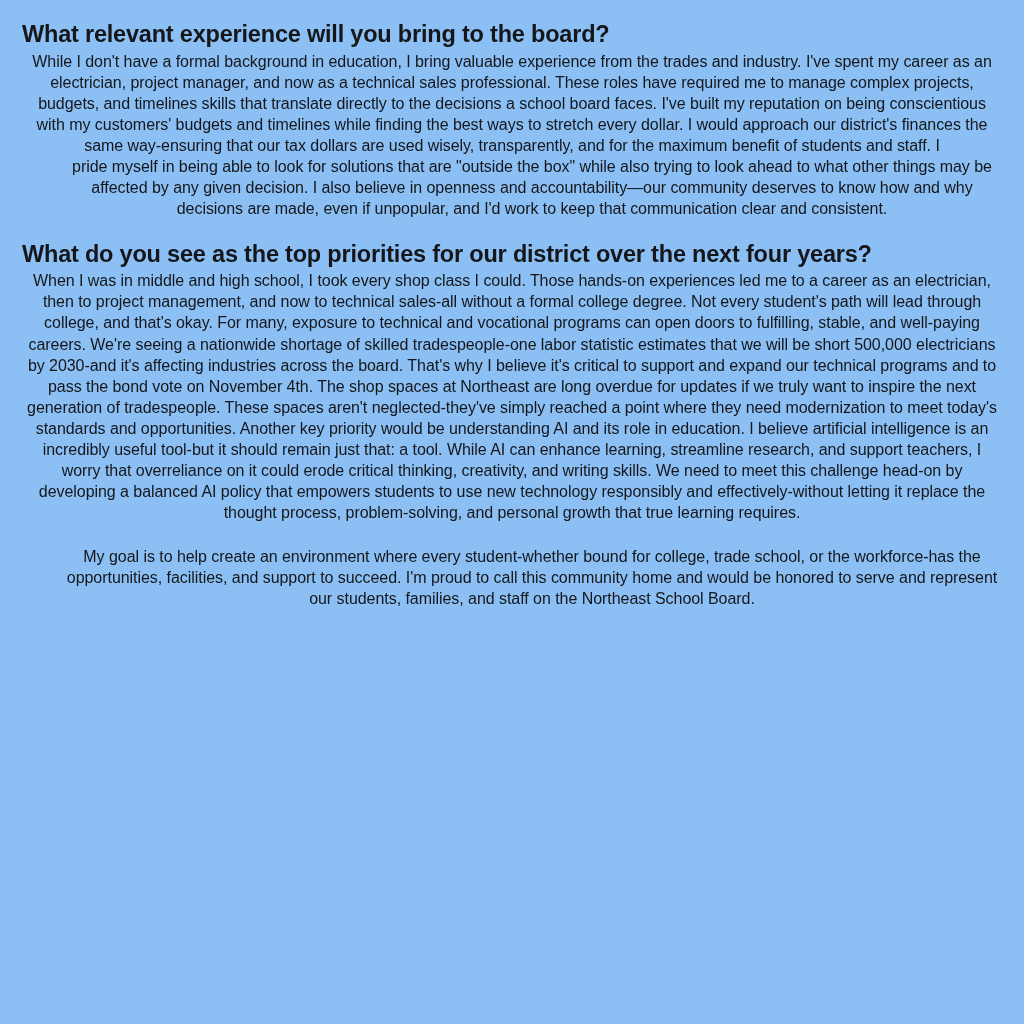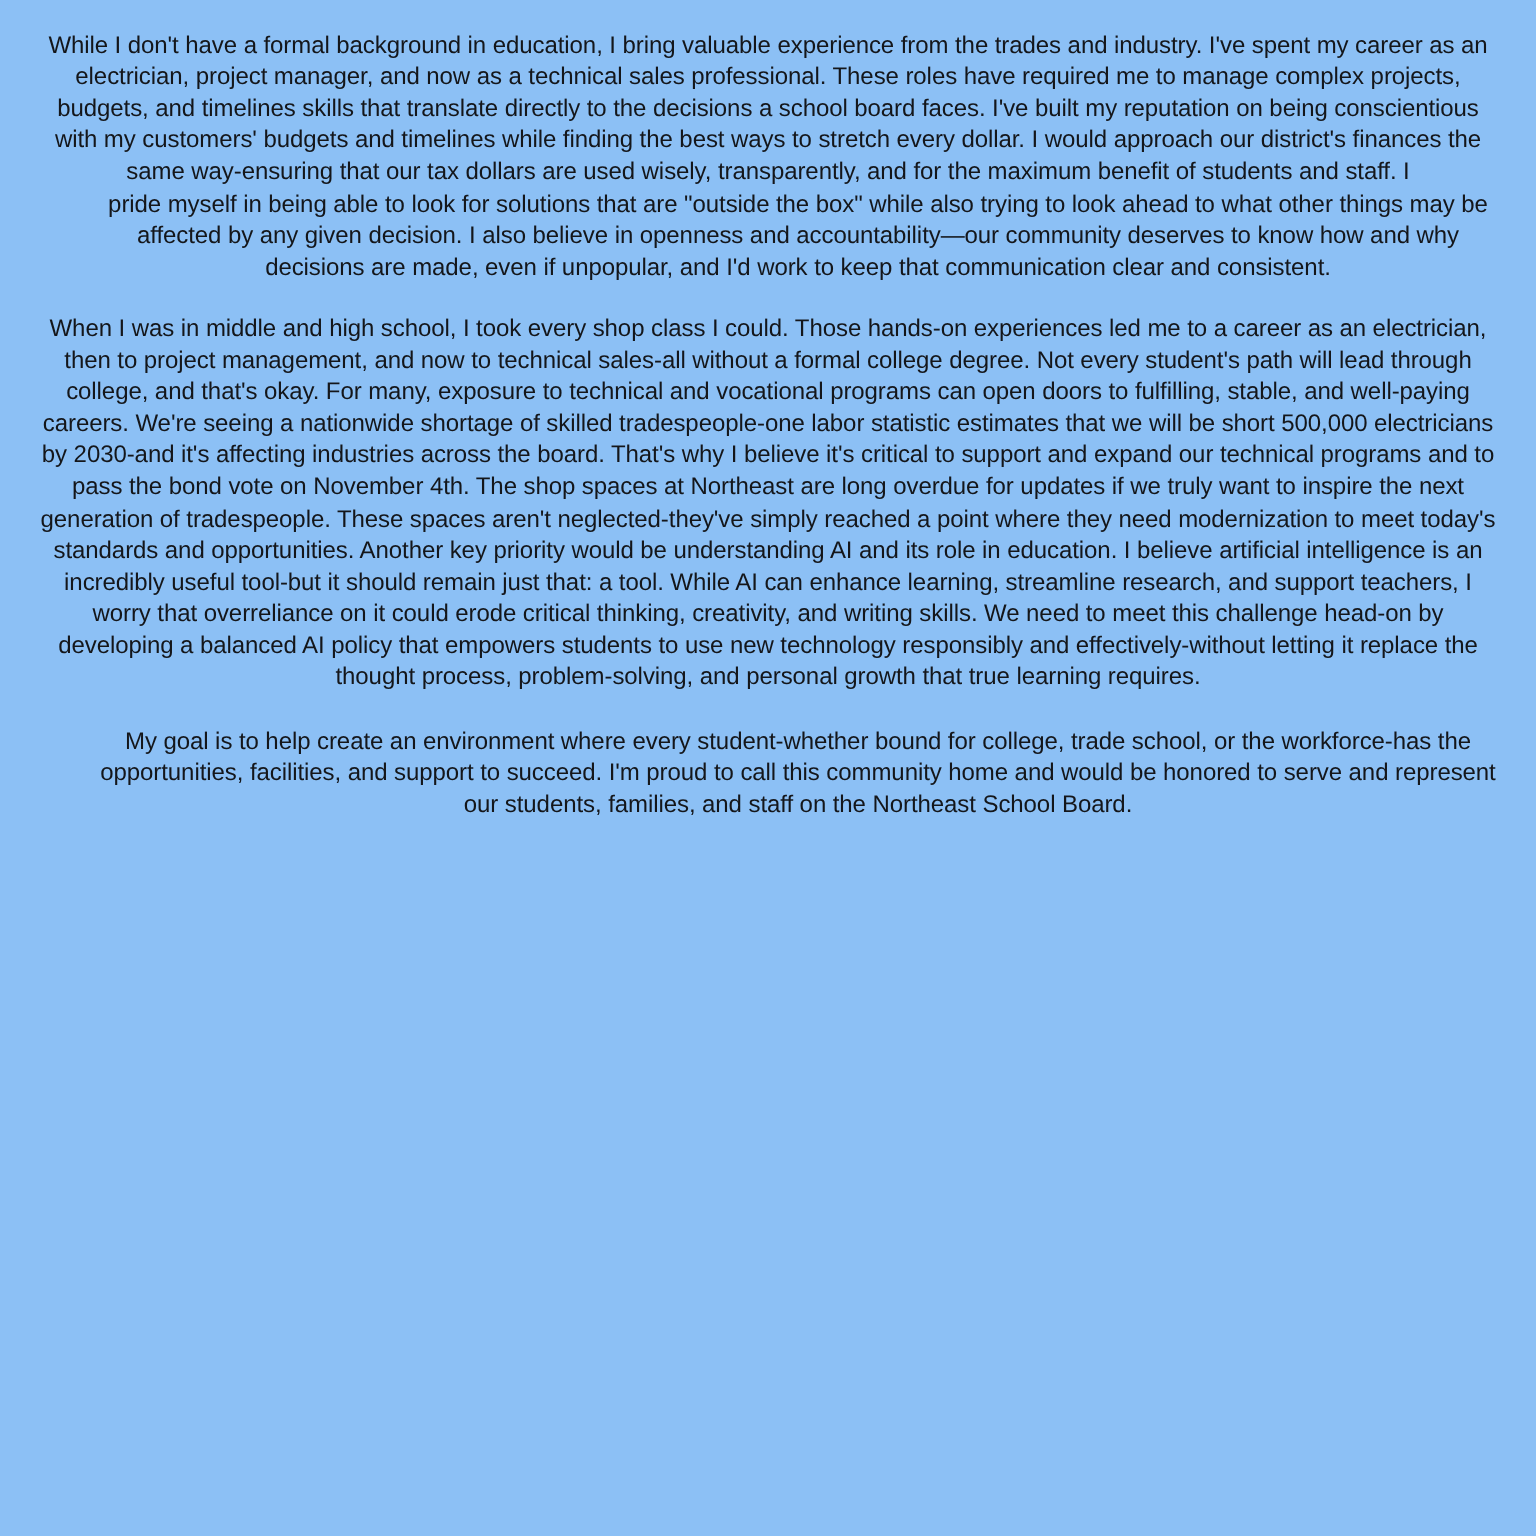"What relevant experience will you" h2.question { html: none -> <h2>What relevant experience will you bring to the board?</h2> }
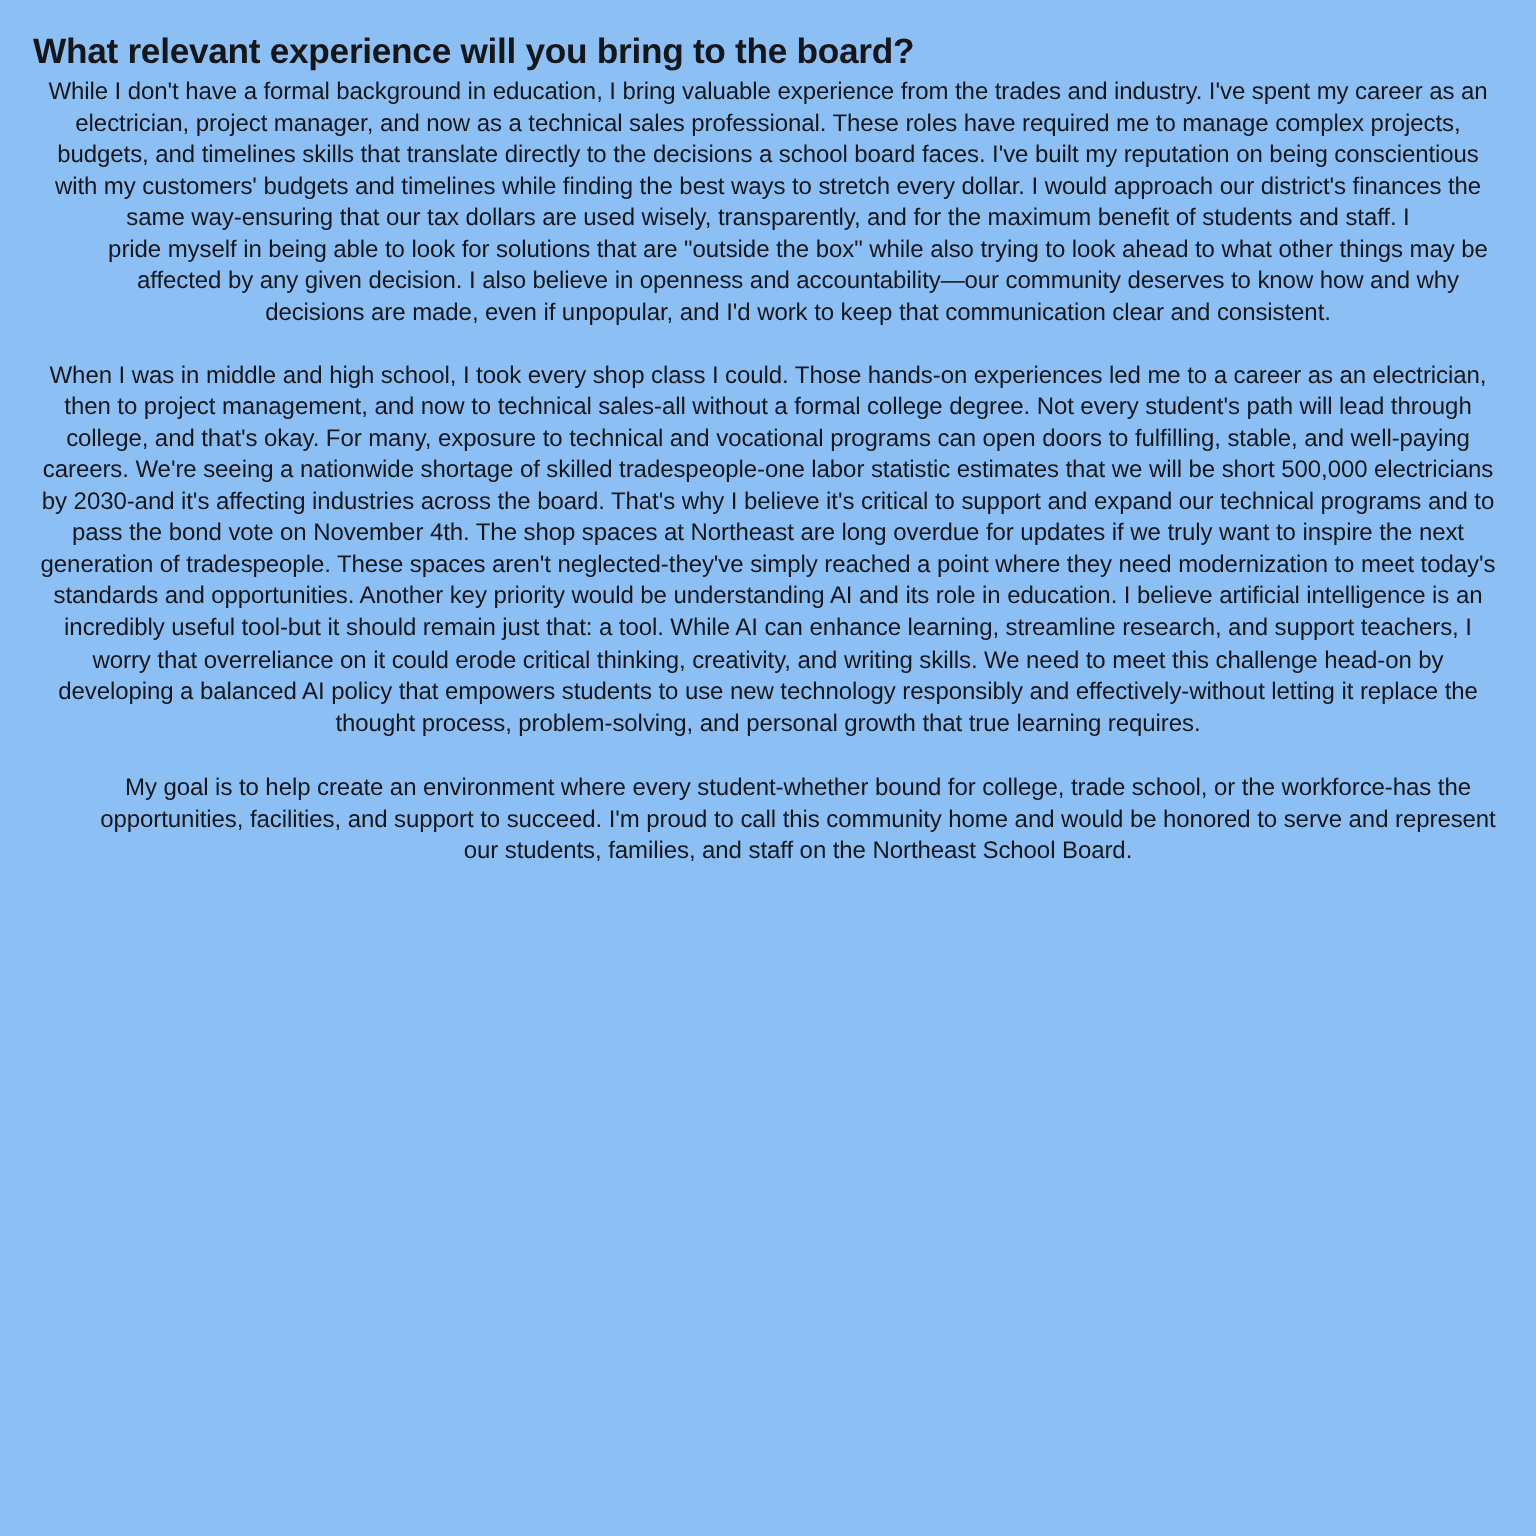"What do you see as" h2.question { html: none -> <h2>What do you see as the top priorities for our district over the next four years?</h2> }
